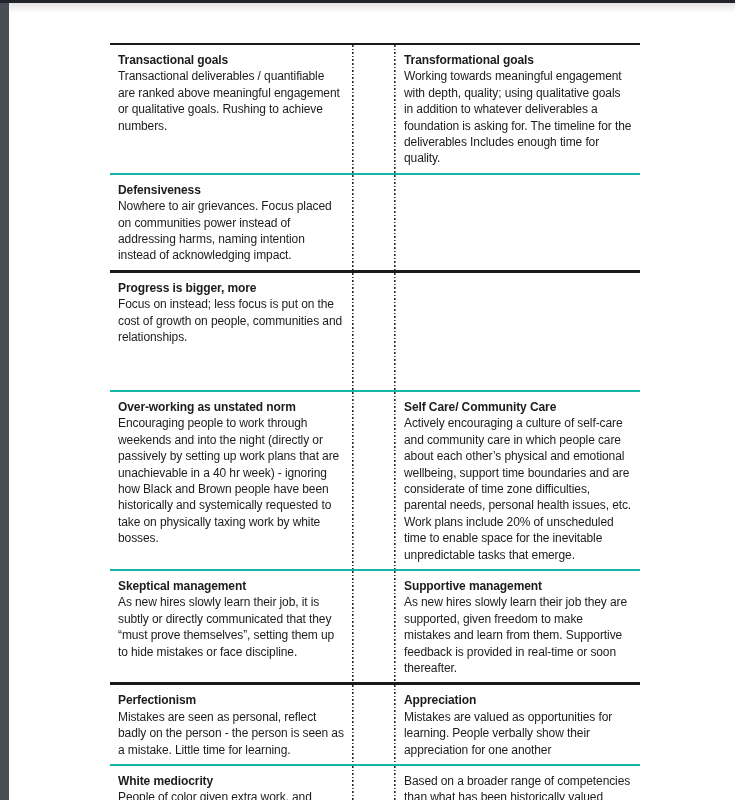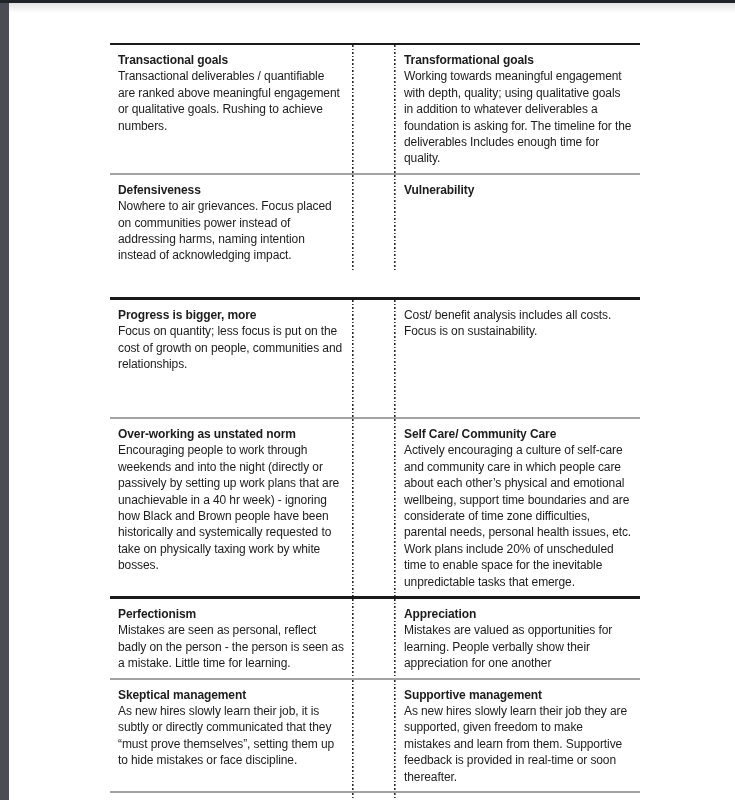"Defensiveness" .row + .row { border-top: 2px solid #a3a3a3 -> 2px solid #14b8a6 }
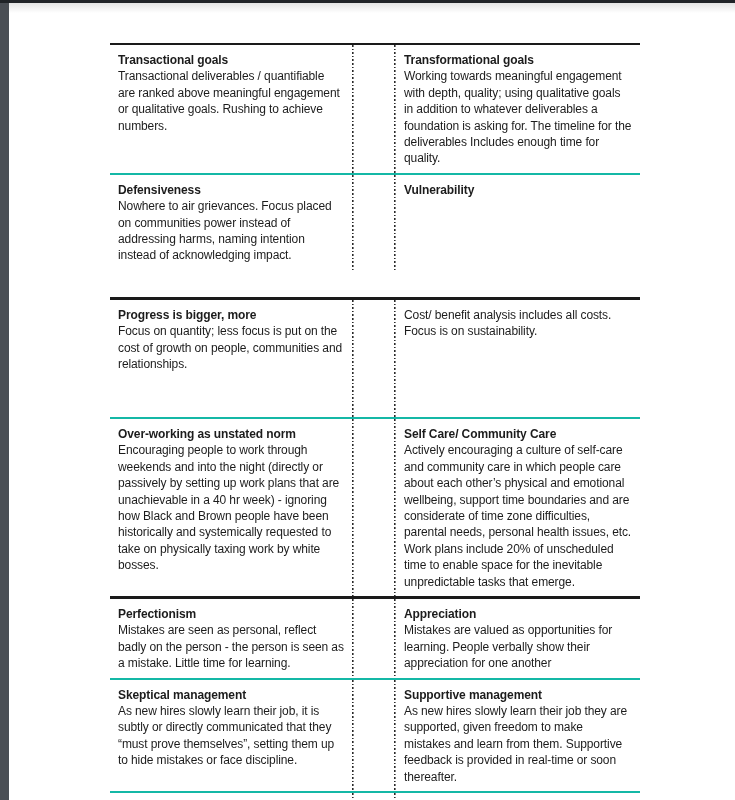"Vulnerability" div.title { html: <div>Vulnerability</div> -> none }
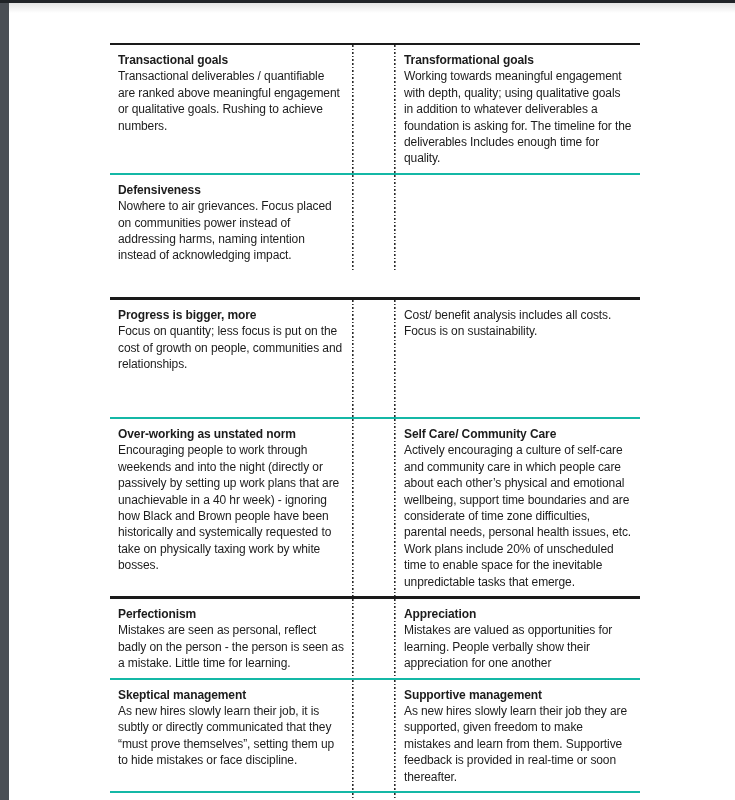"Progress is bigger, more" .r3 { margin-top: 27px -> none }
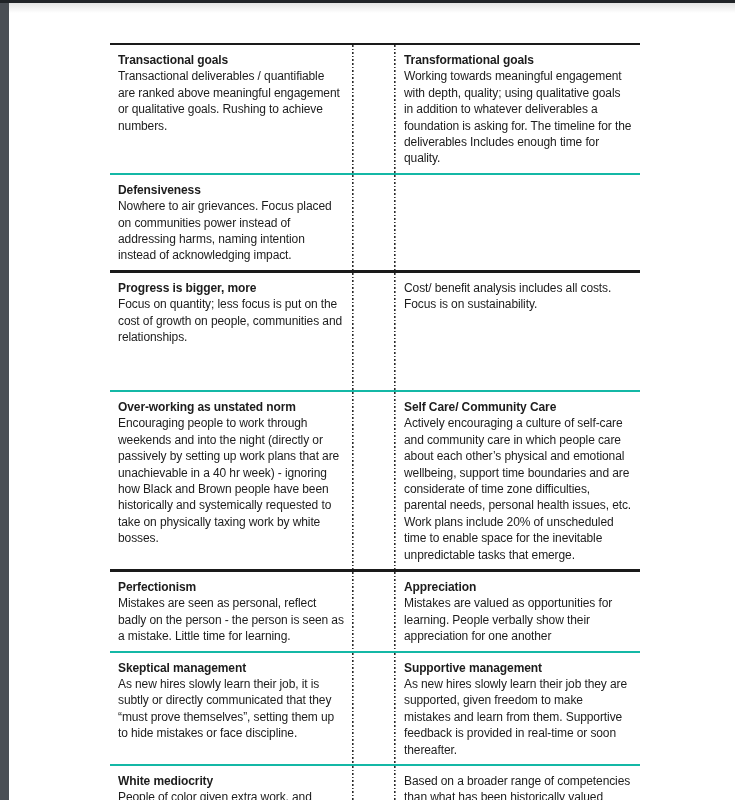"Cost/ benefit analysis includes all" div.body { html: <div>Cost/ benefit analysis includes all costs. Focus is on sustainability.</div> -> none }
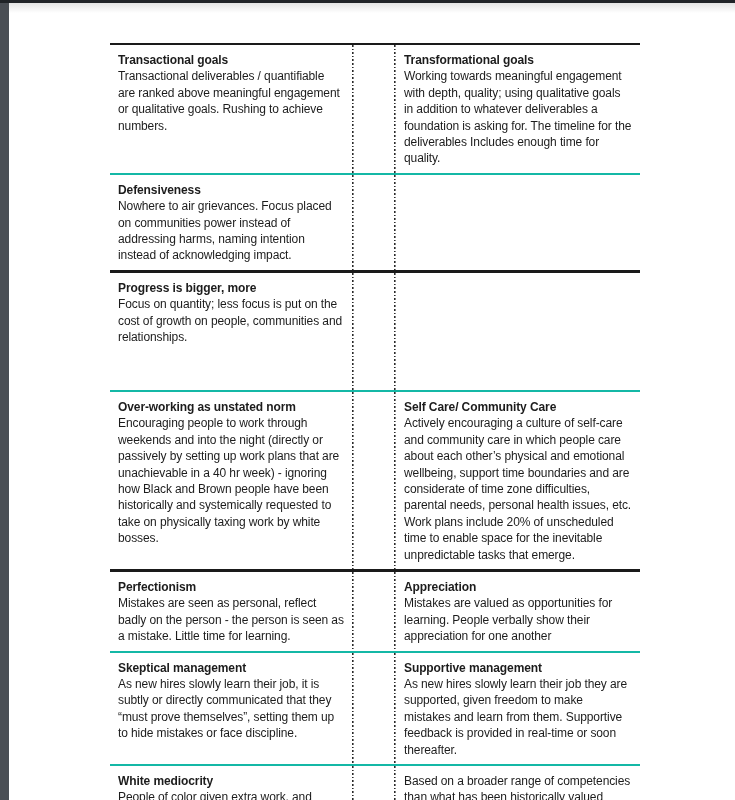"Focus on quantity; less focus" div.body { text: quantity -> instead }
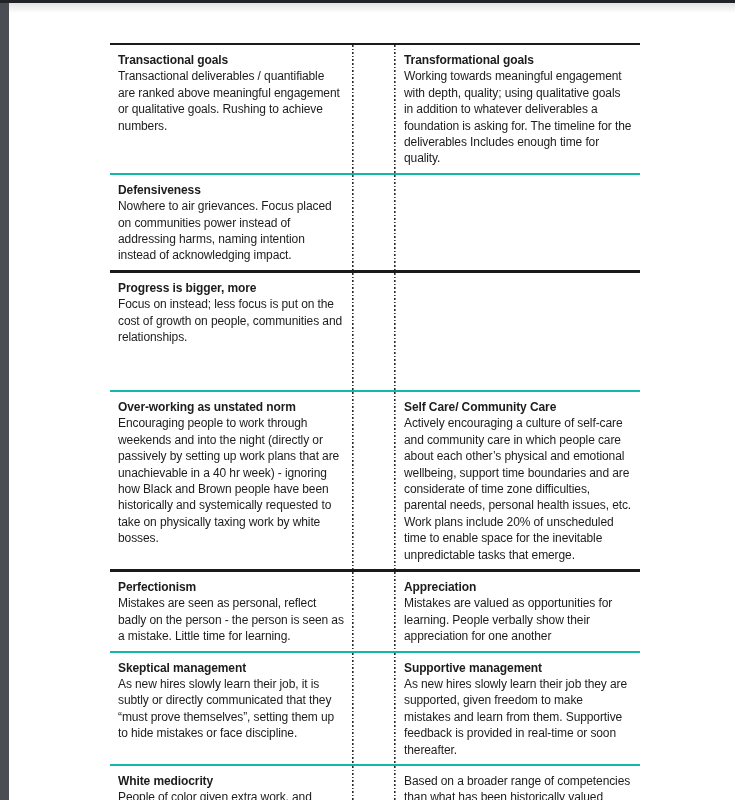"Perfectionism" div.row { order: before "Skeptical management" -> after "Skeptical management" }
